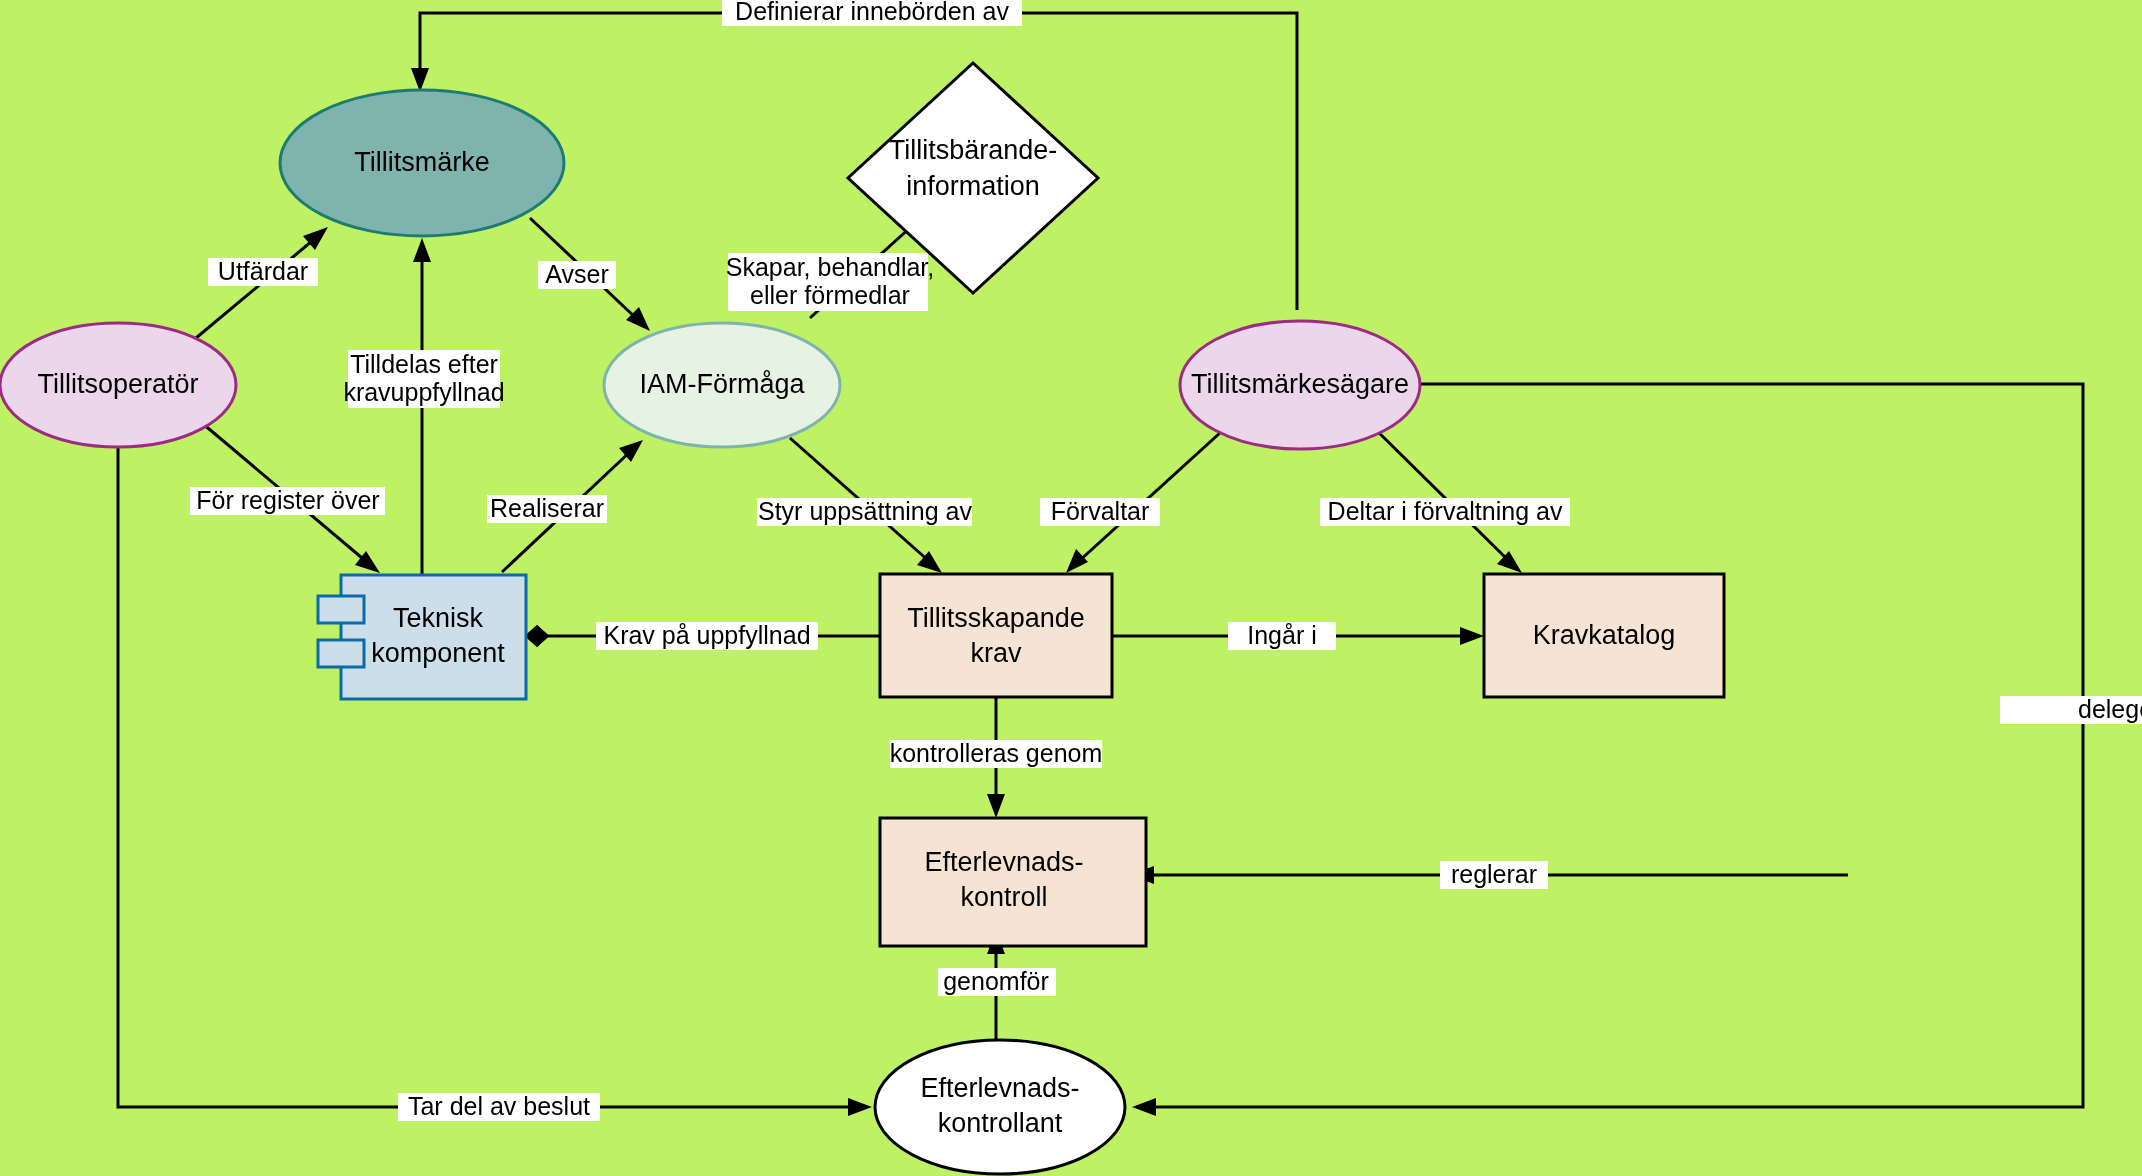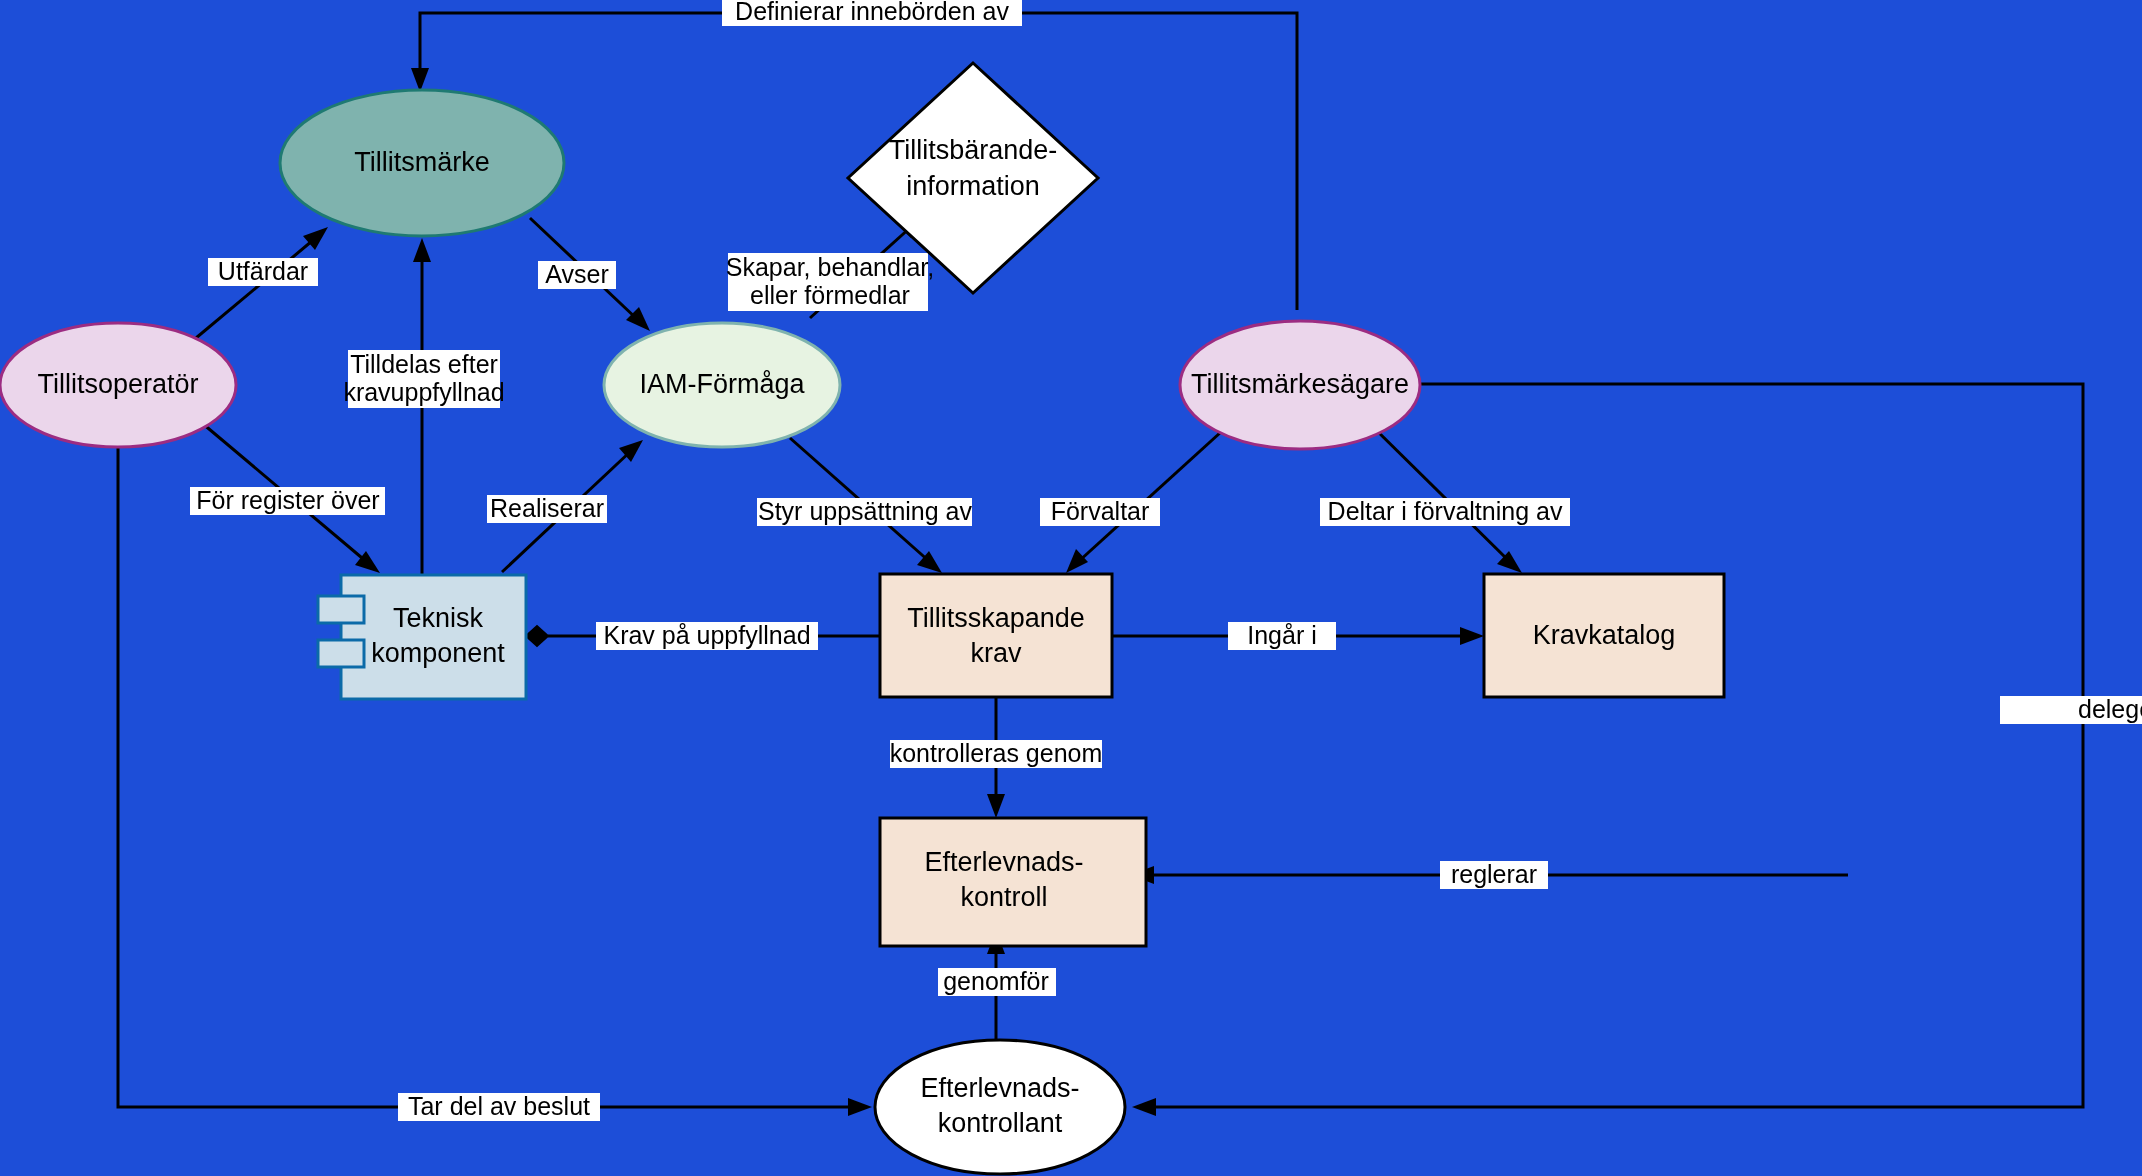"Definierar innebörden av" #diagram-root { background: #1d4ed8 -> #bef264 }
